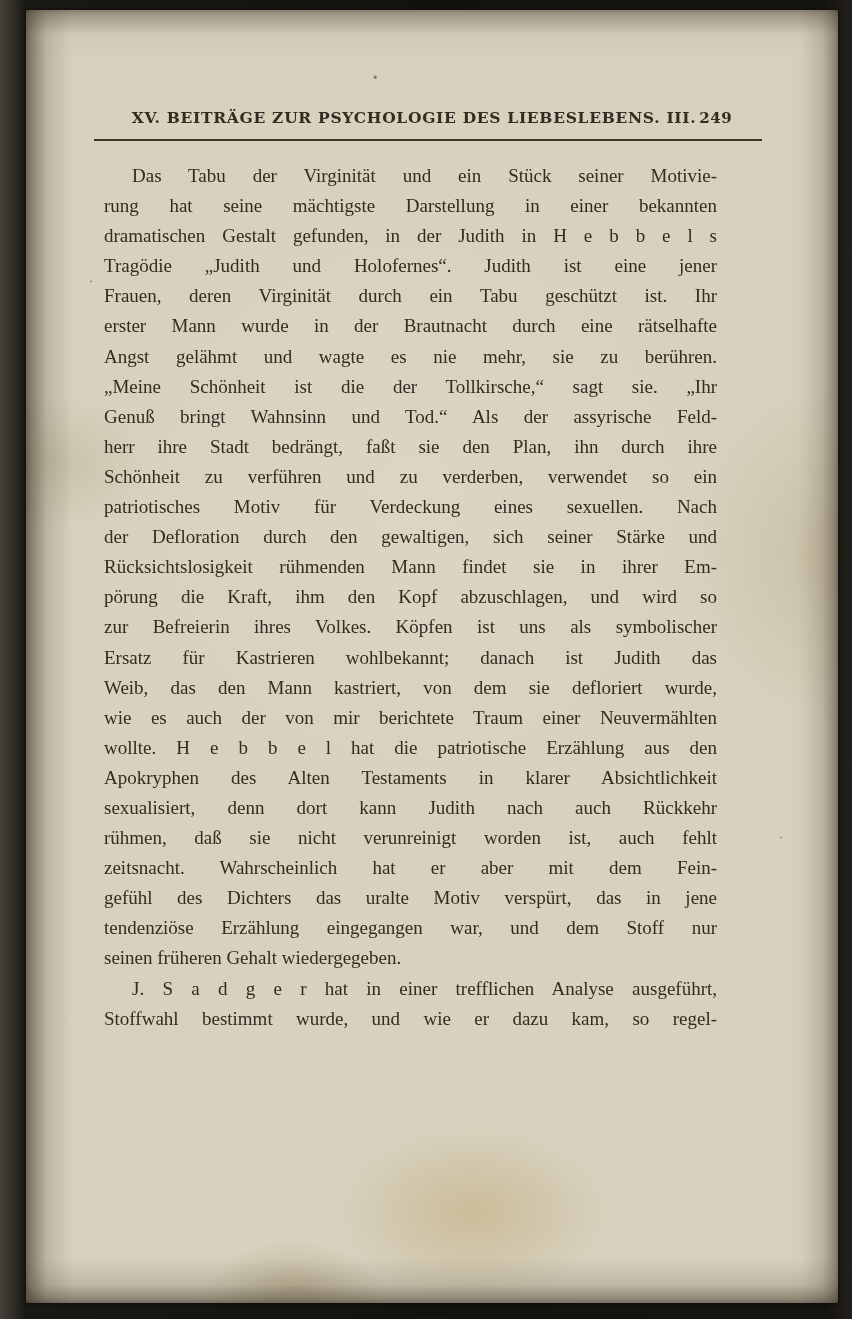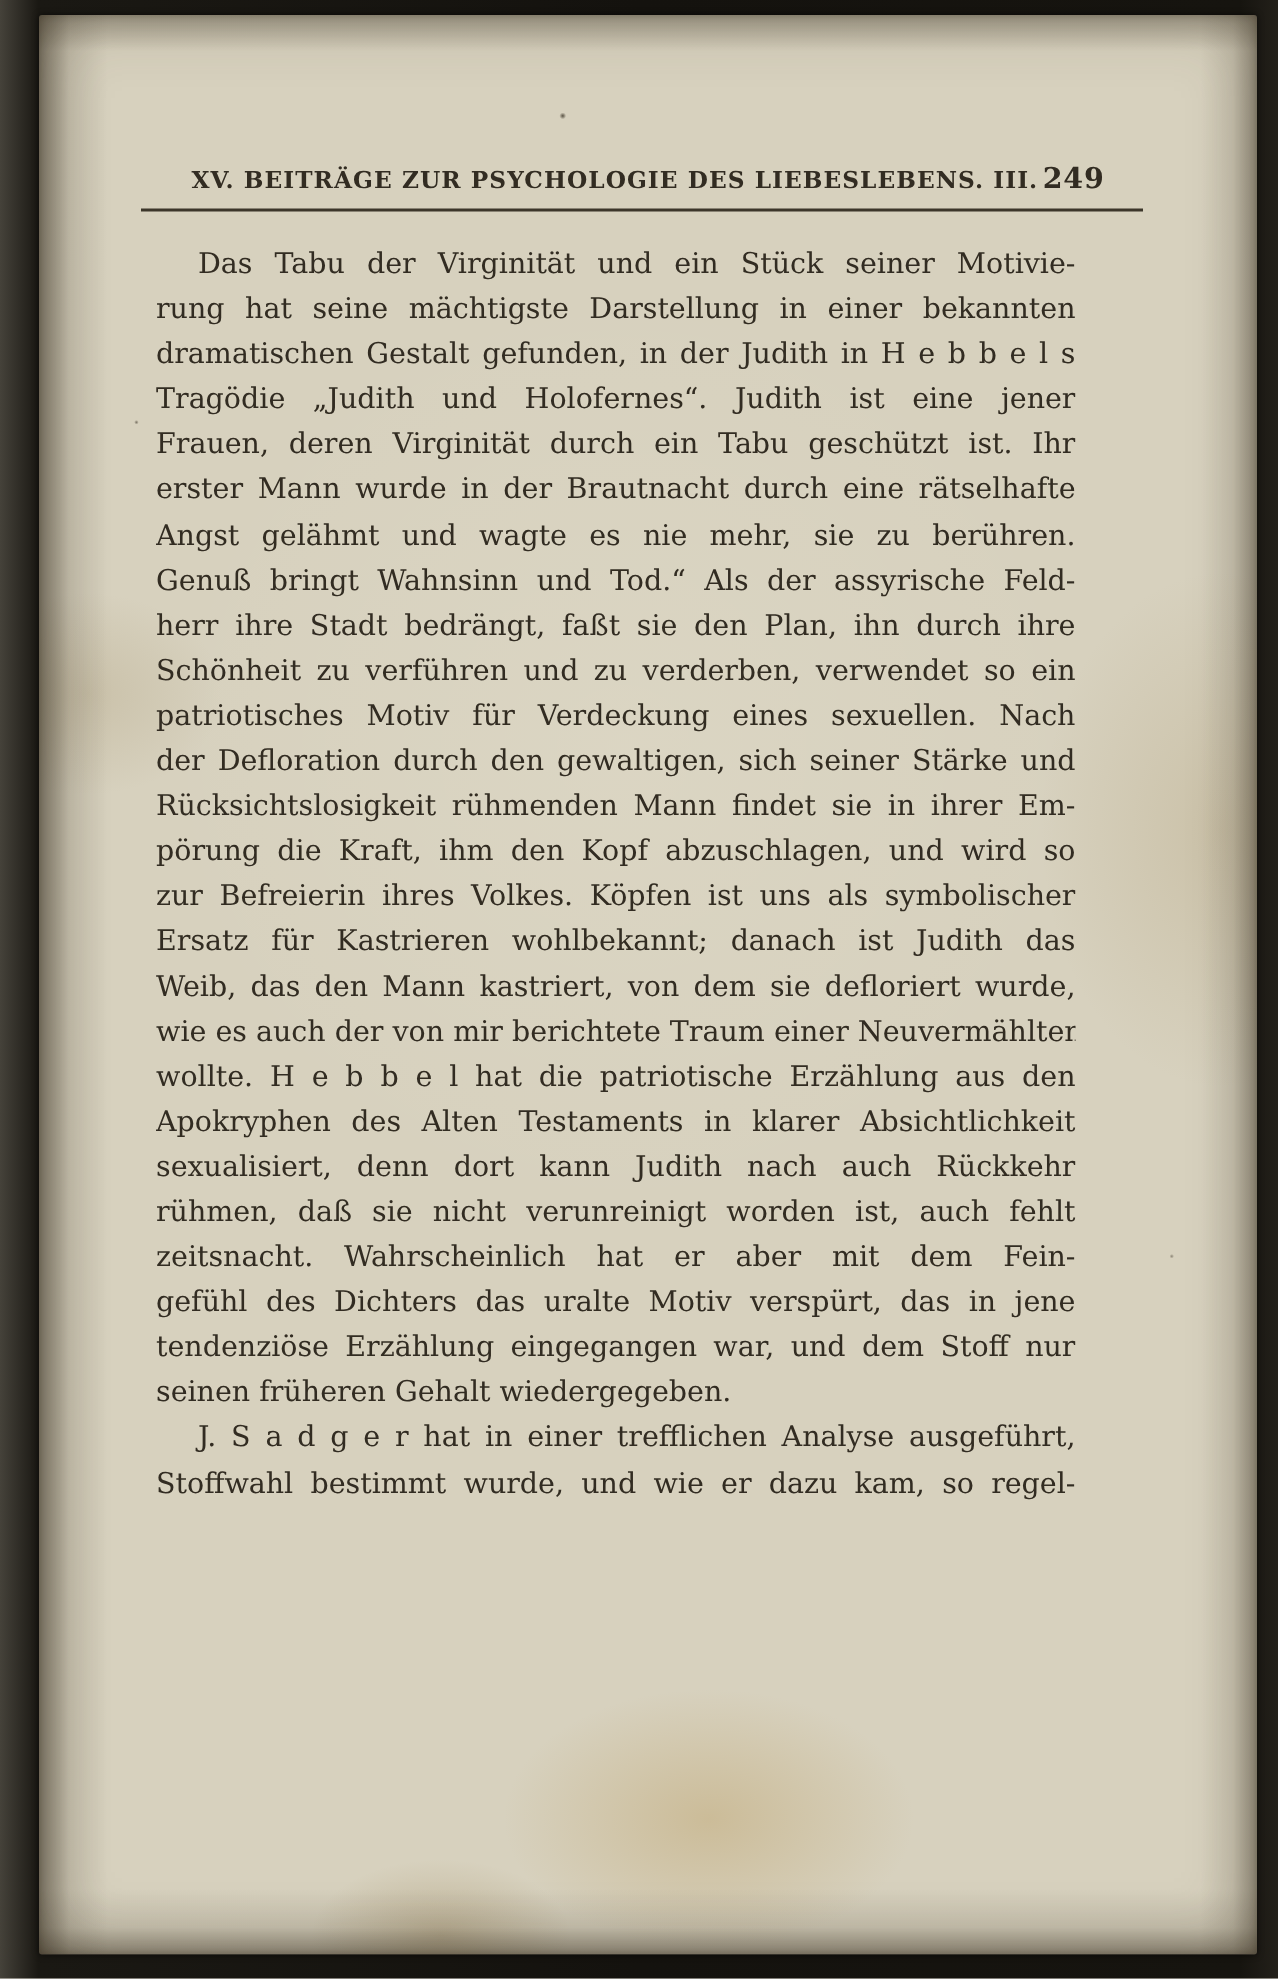"249" .page-number { font-size: 19px -> 15px }
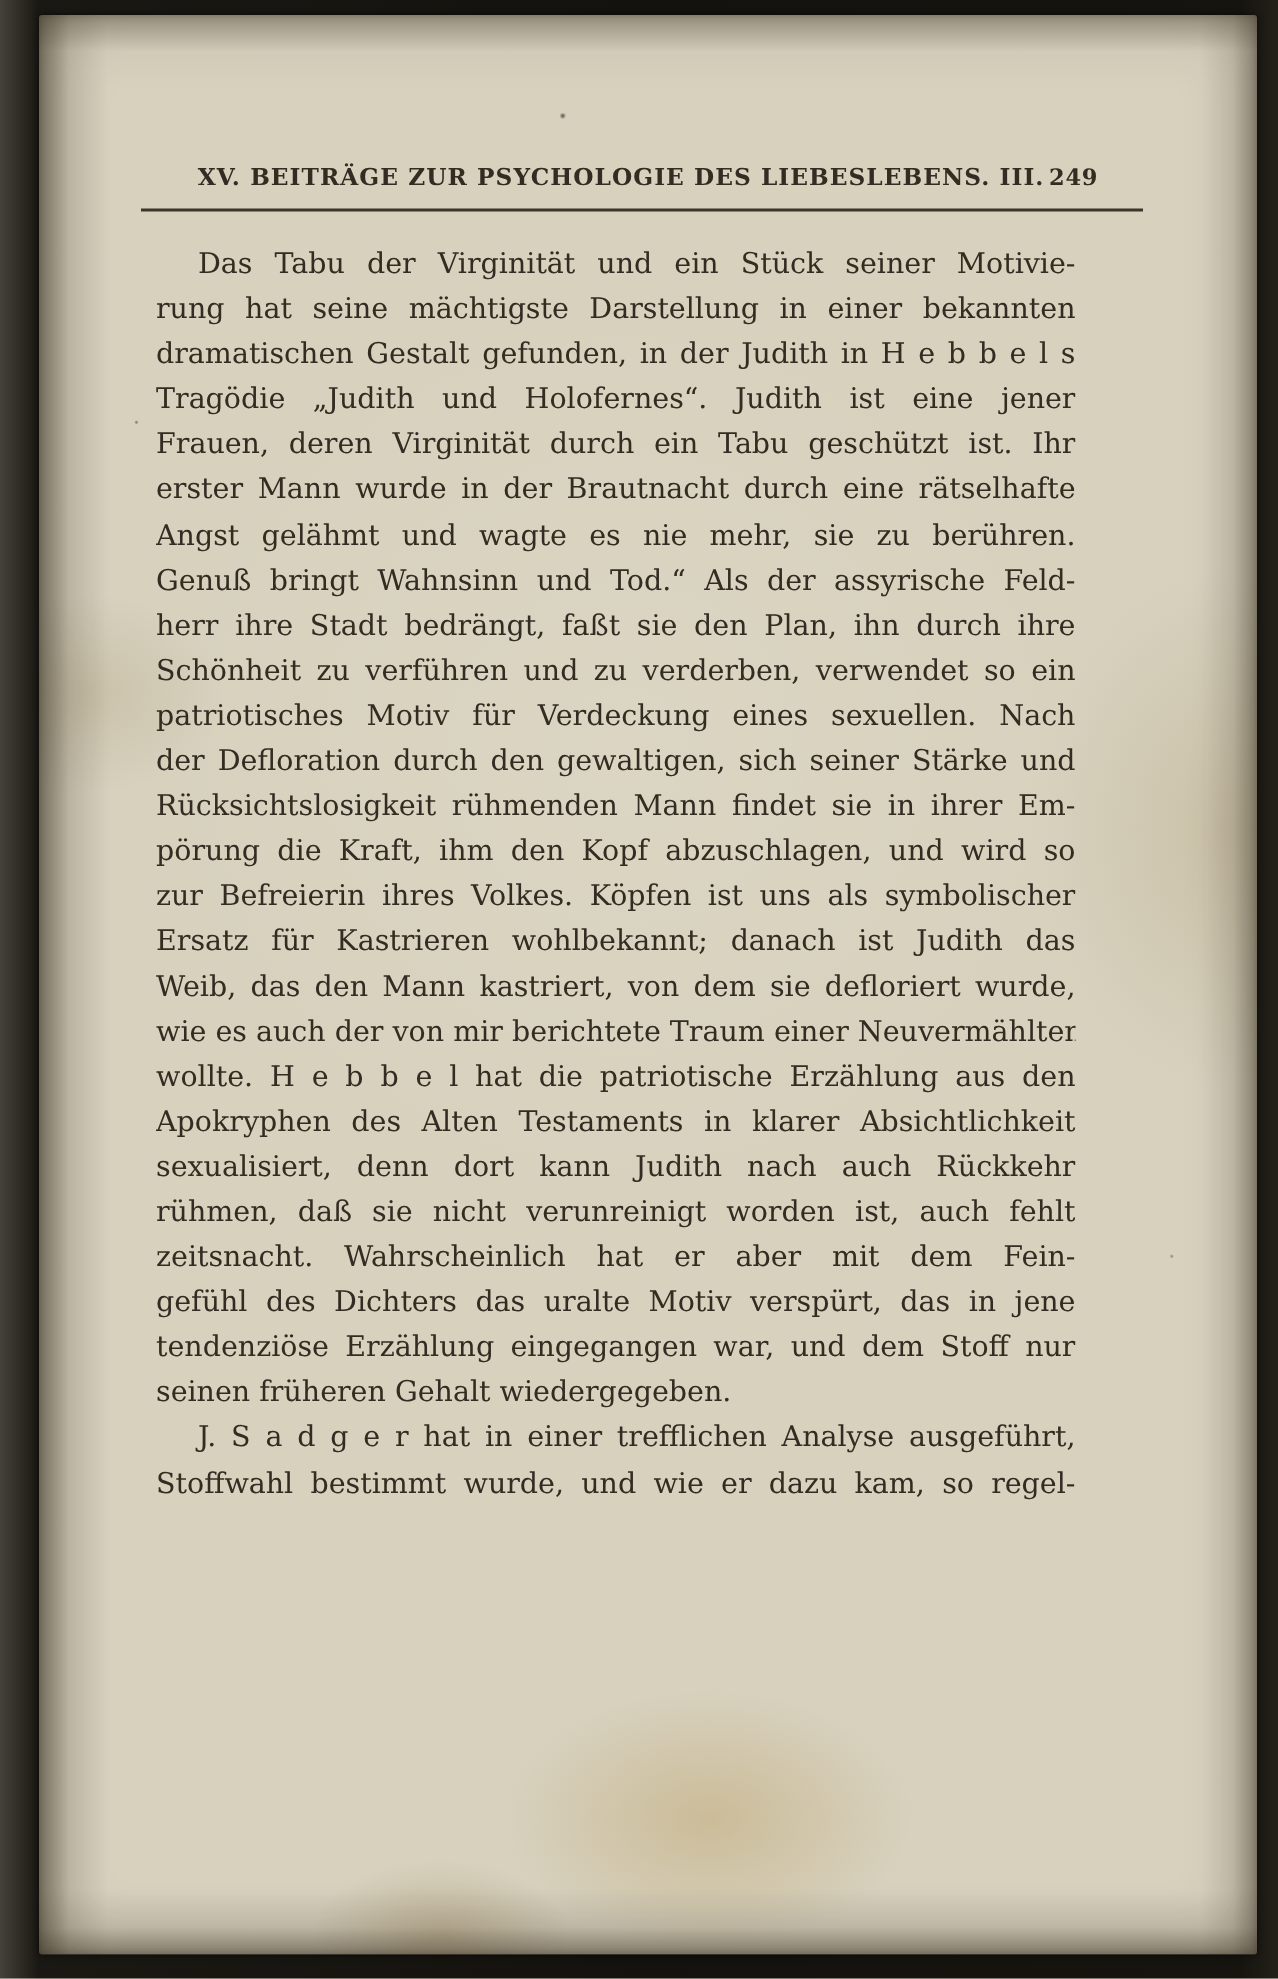"Das Tabu der Virginität und" .page-body { font-family: none -> Liberation Serif, serif }
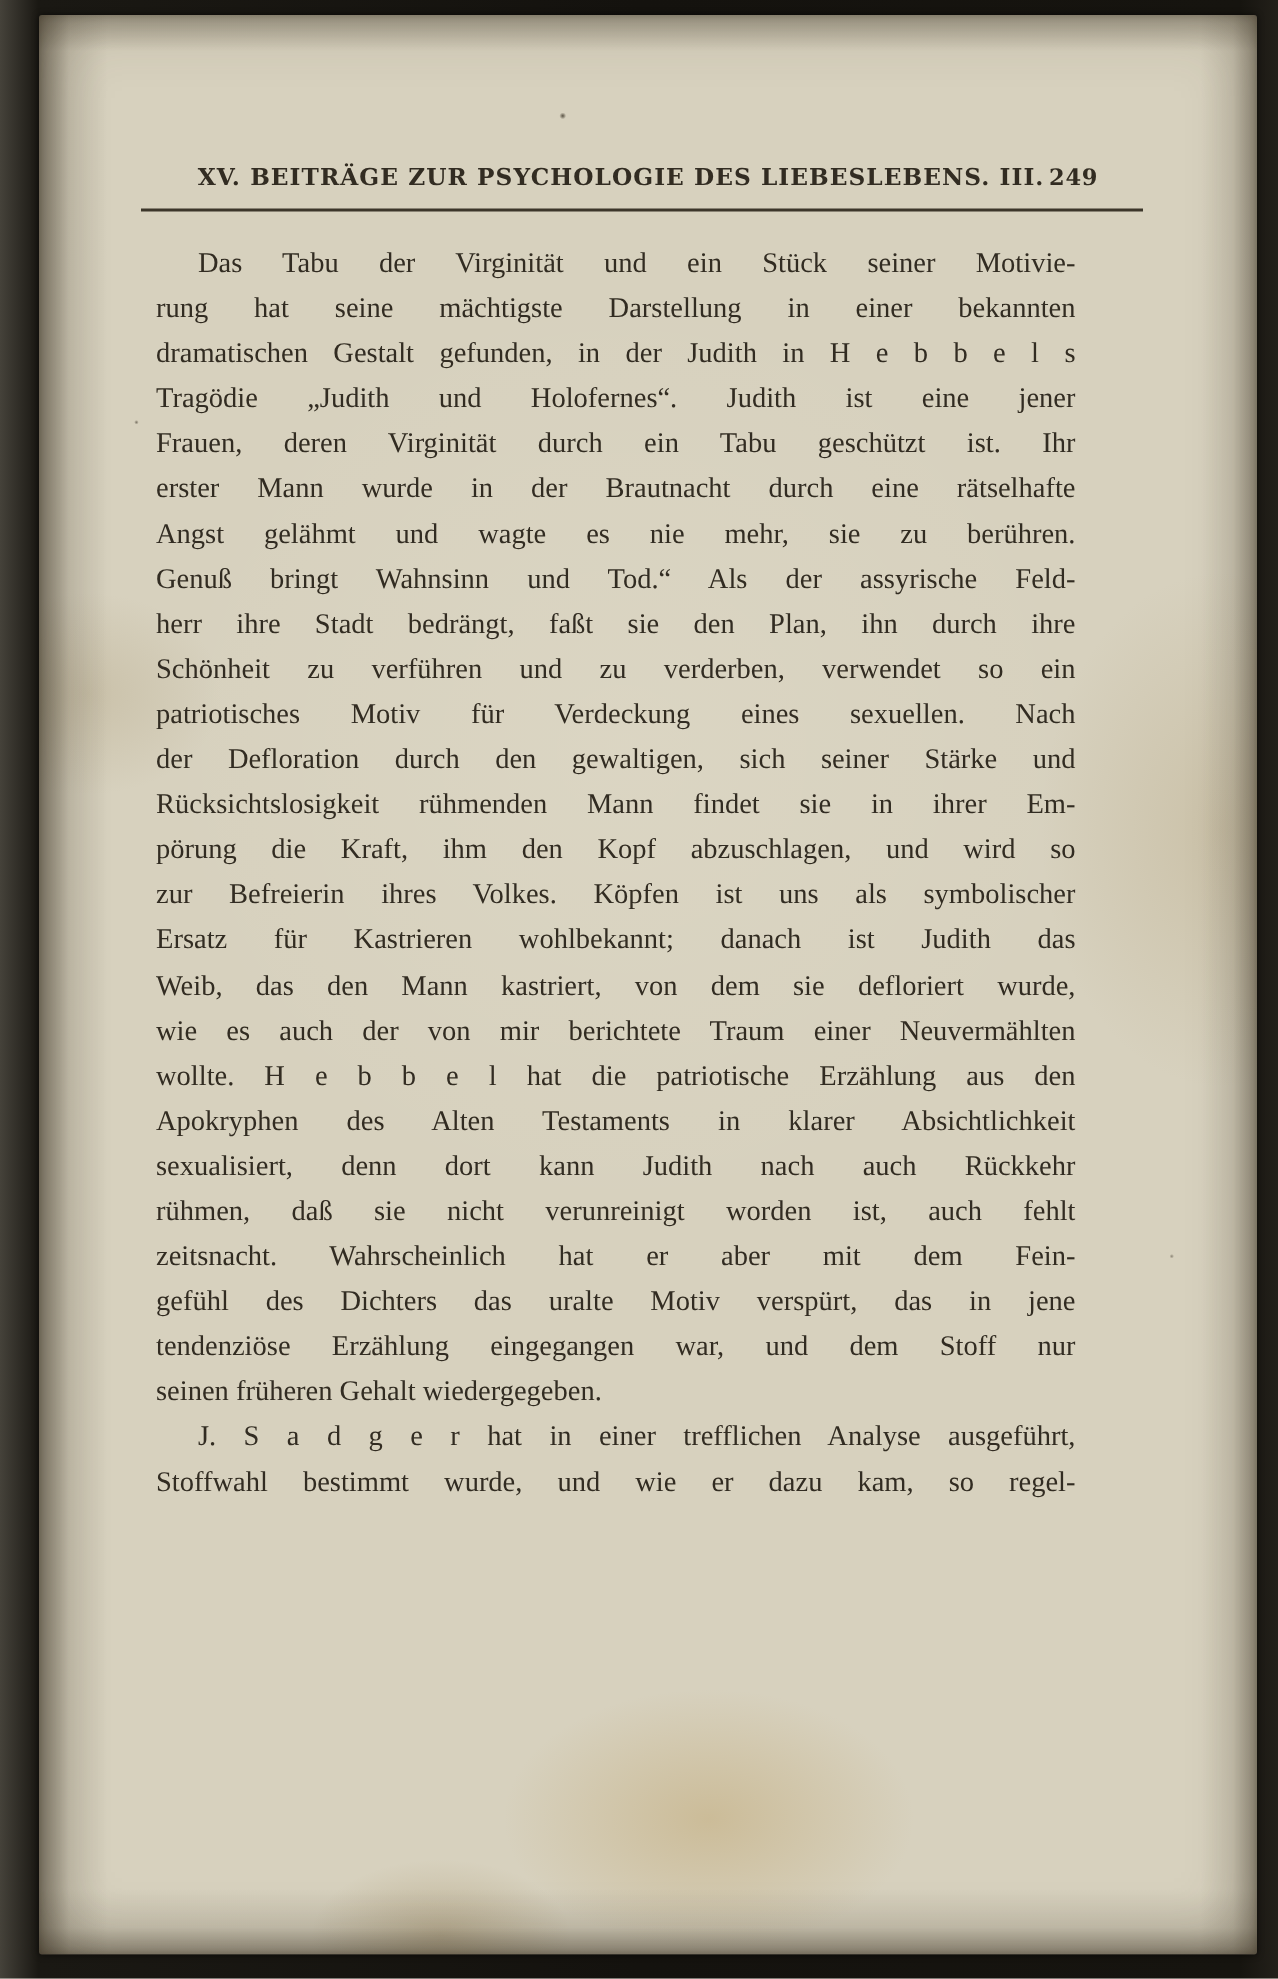"„Meine Schönheit ist die der" div.line { html: none -> <div>„Meine Schönheit ist die der Tollkirsche,“ sagt sie. „Ihr</div> }
